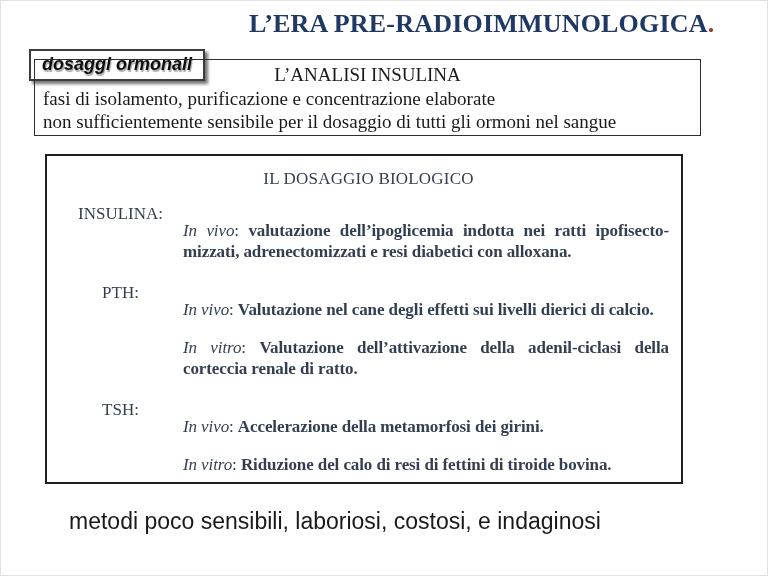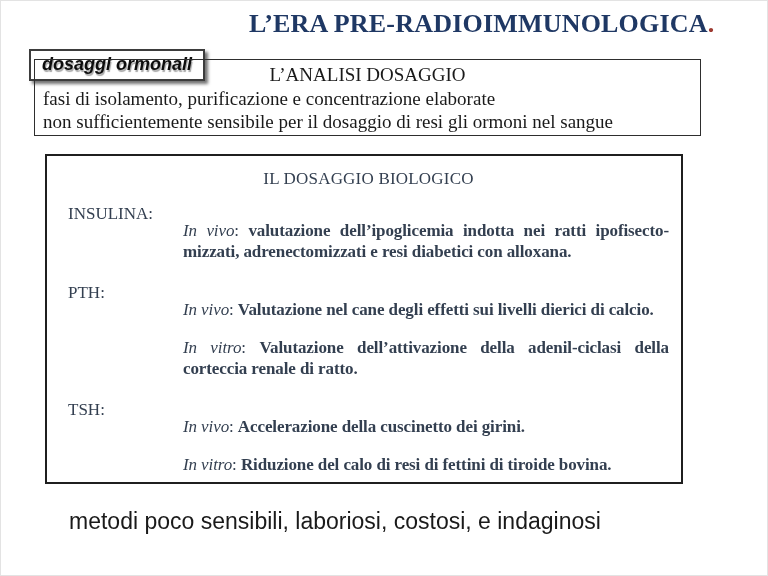"L’ANALISI DOSAGGIO" div.chem-heading { text: DOSAGGIO -> INSULINA }
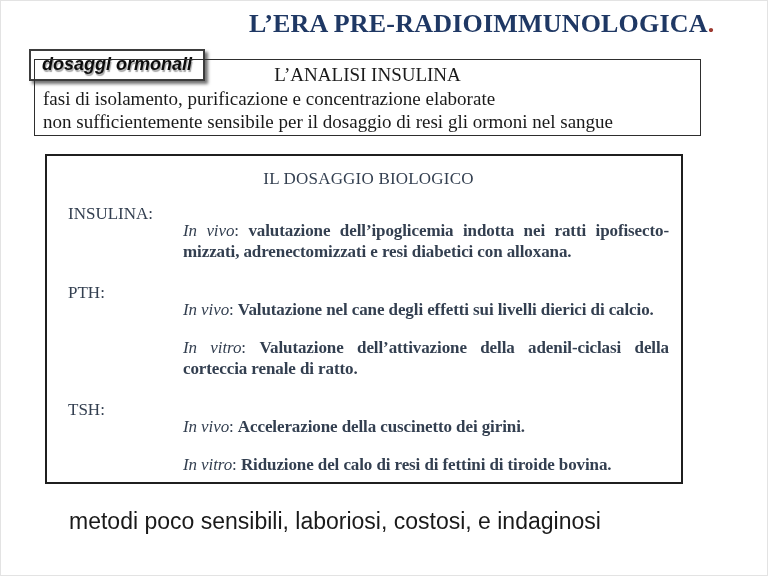"non sufficientemente sensibile per il" div.chem-line { text: resi -> tutti }
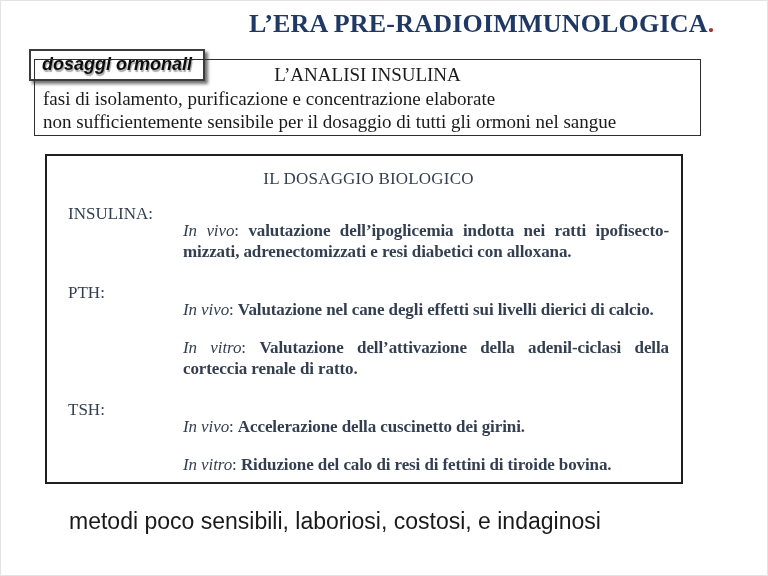"INSULINA:" .hormone-label { justify-content: flex-start -> center }
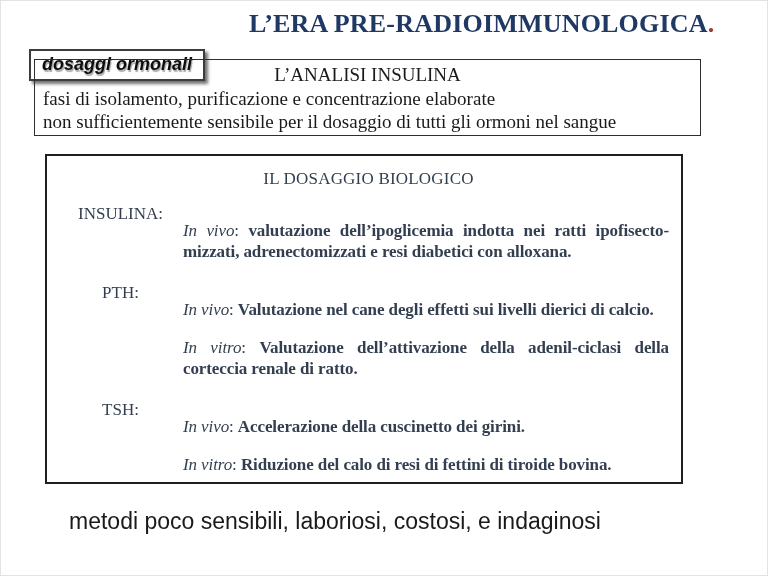"Accelerazione della cuscinetto dei" span.entry-text { text: cuscinetto -> metamorfosi }
